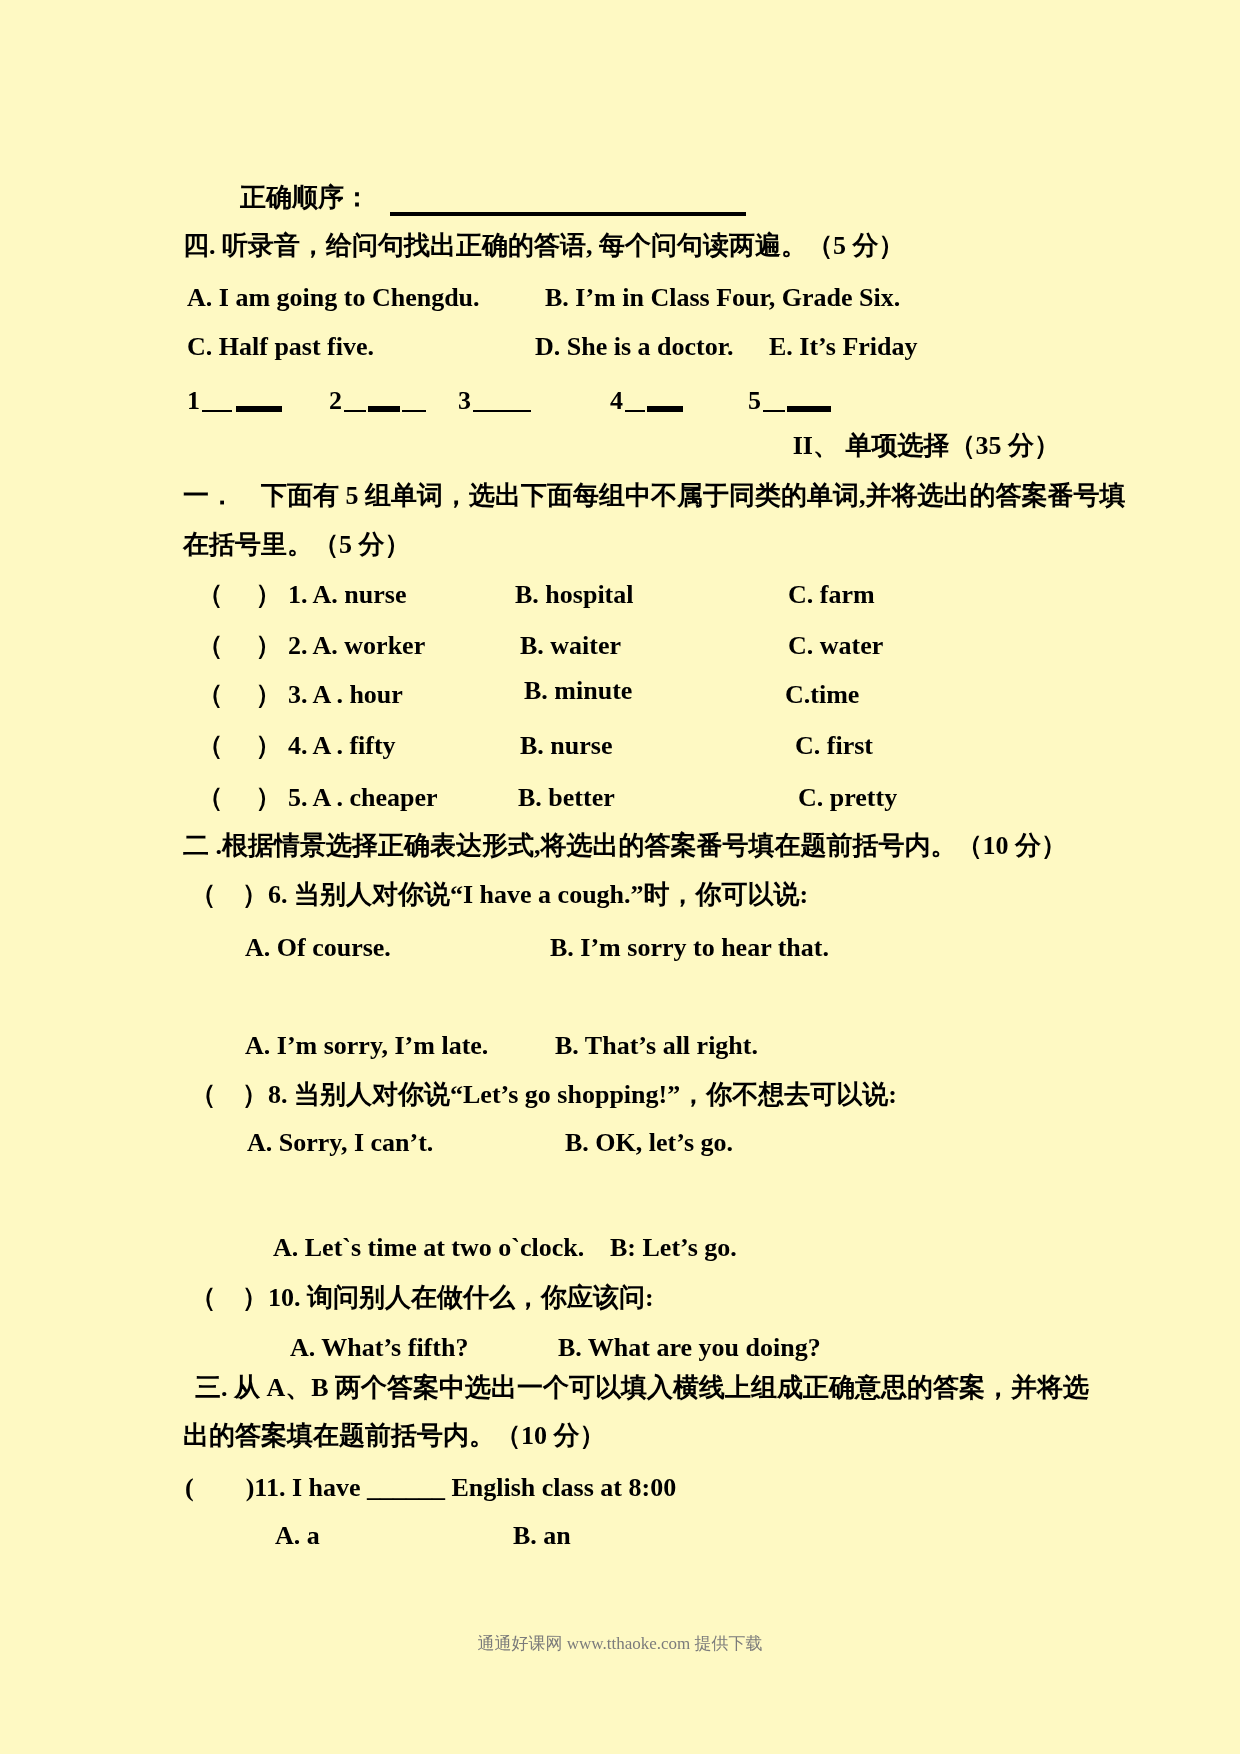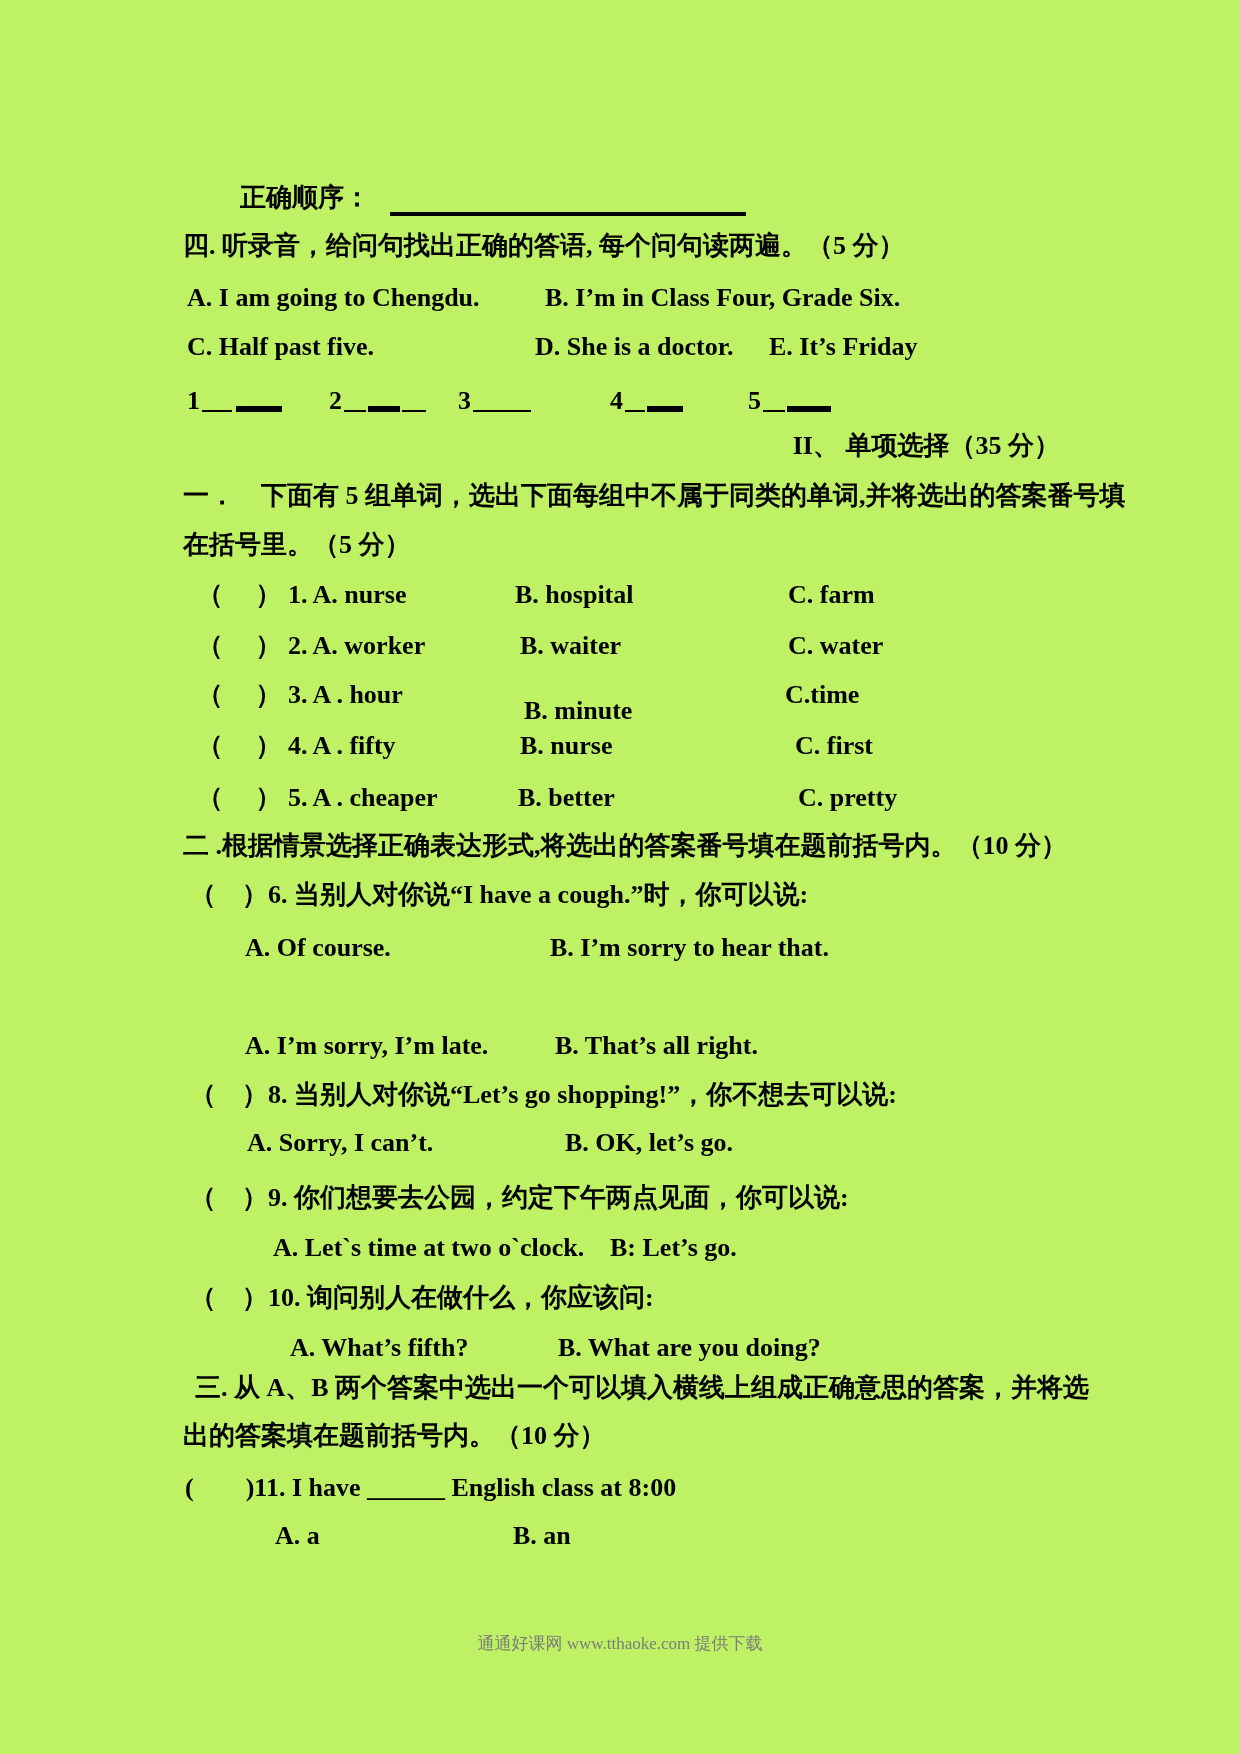"正确顺序：" #page { background: #bef264 -> #fef9c3 }
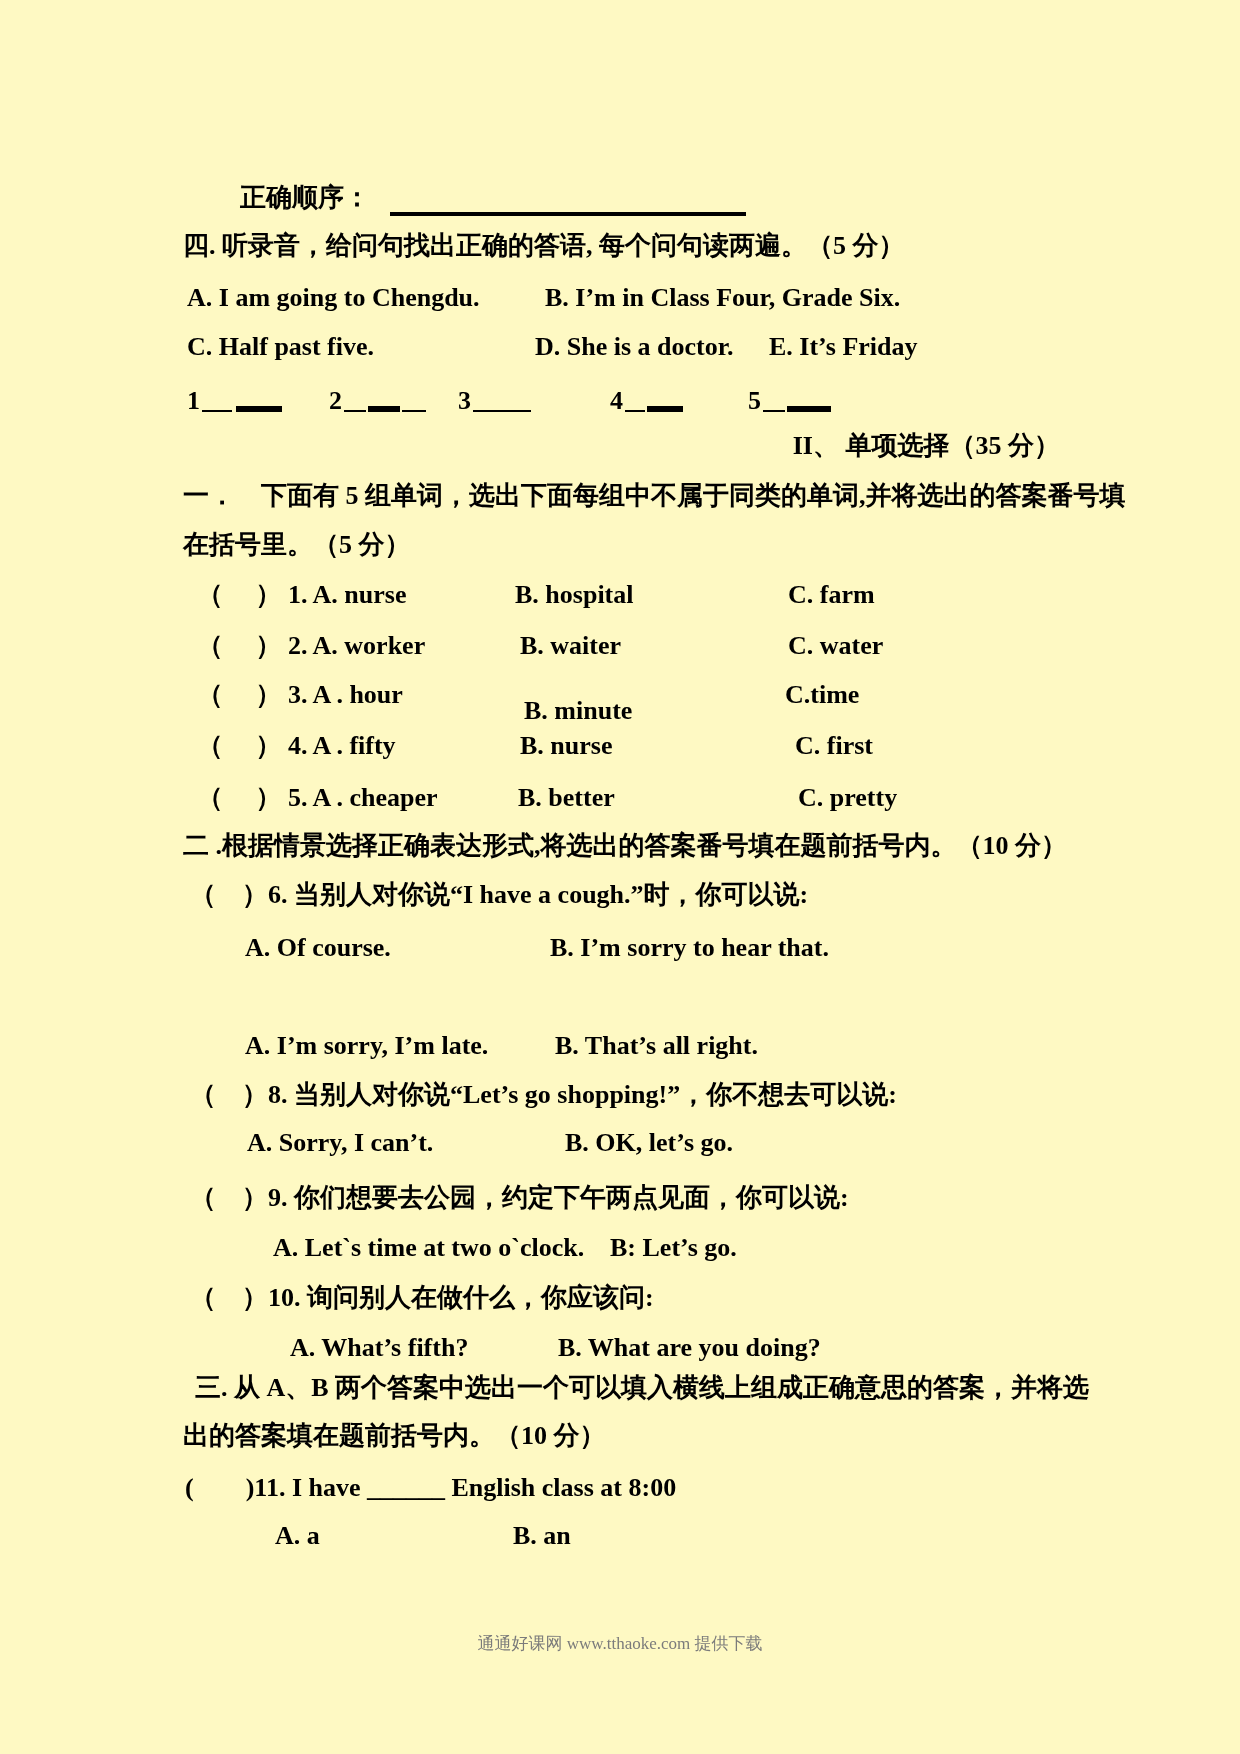"B. minute" span.t { top: 694px -> 674px }
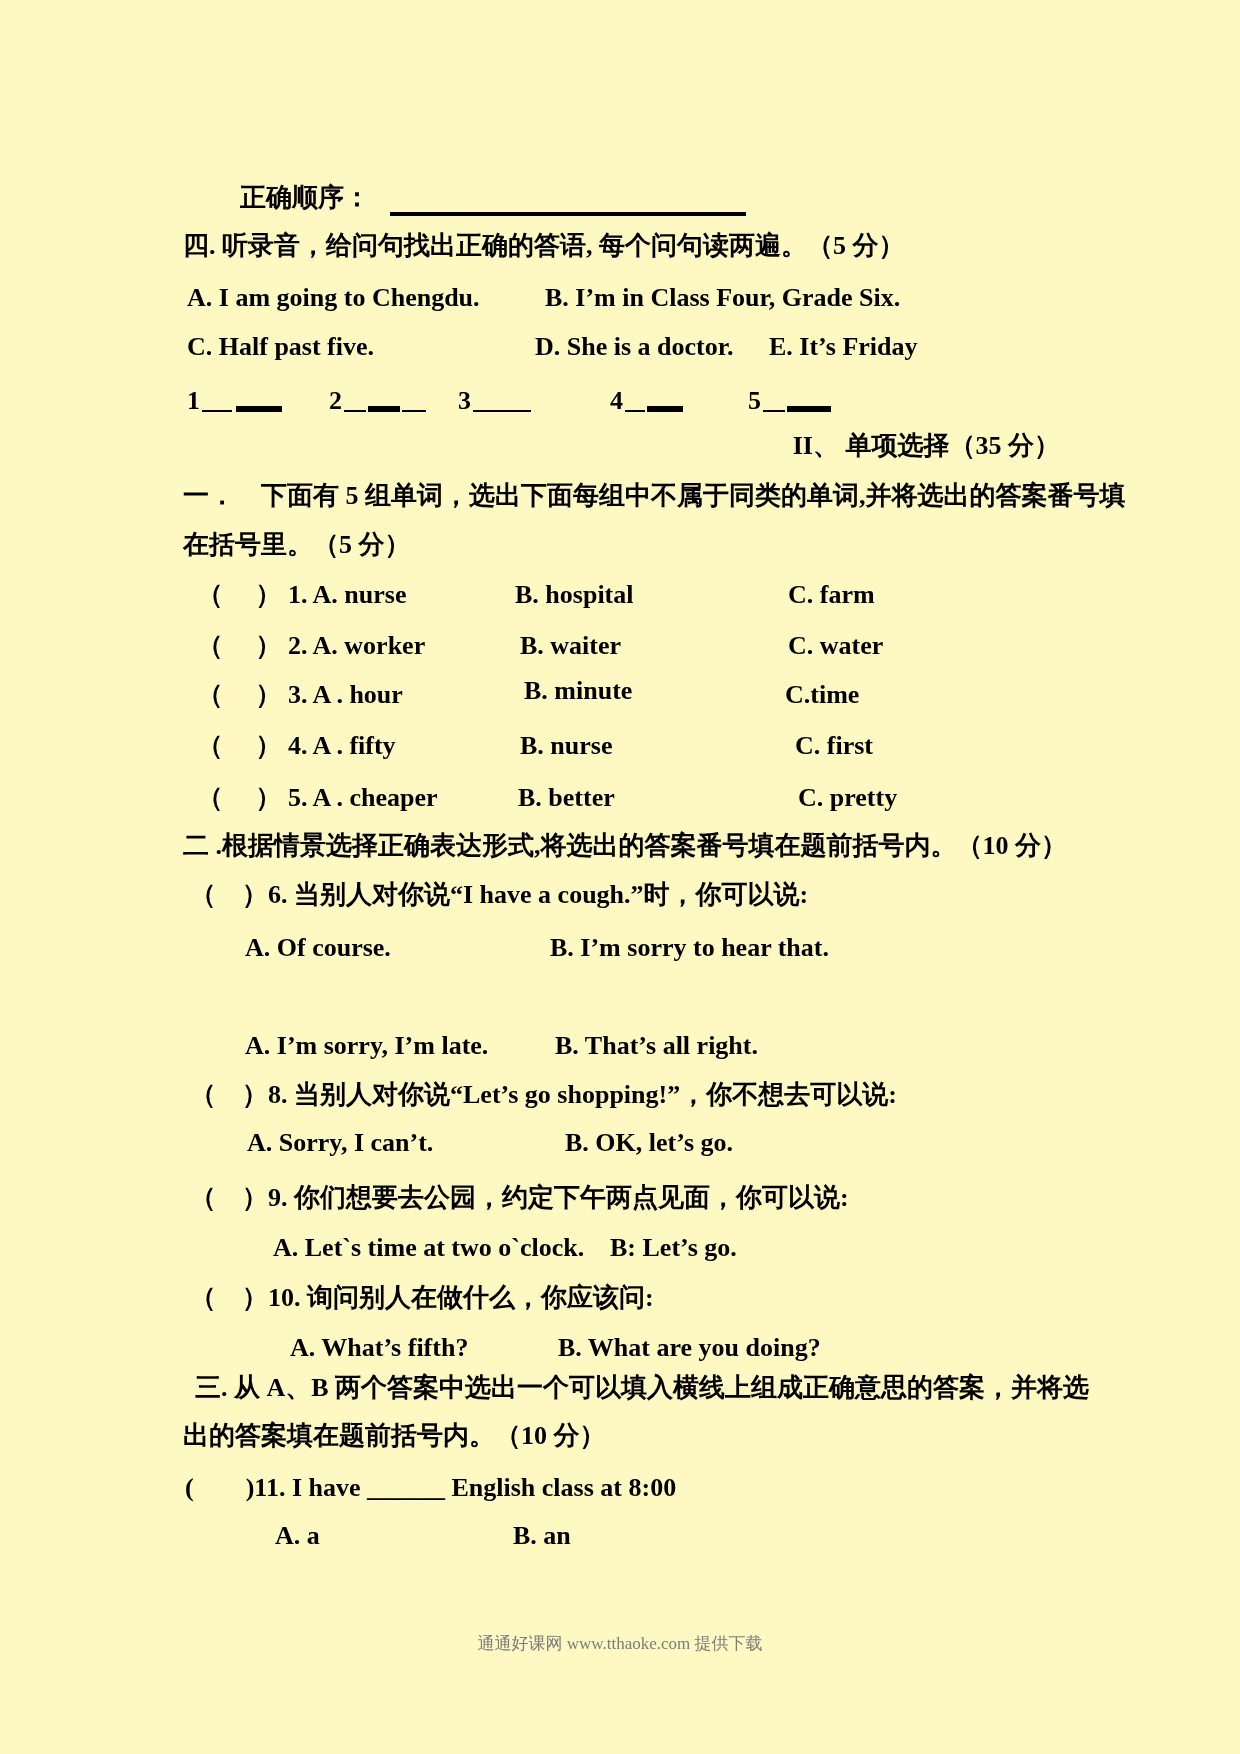"（ ）9. 你们想要去公园，约定下午两点见面，你可以说:" span.t { html: <span>（ ）9. 你们想要去公园，约定下午两点见面，你可以说:</span> -> none }
